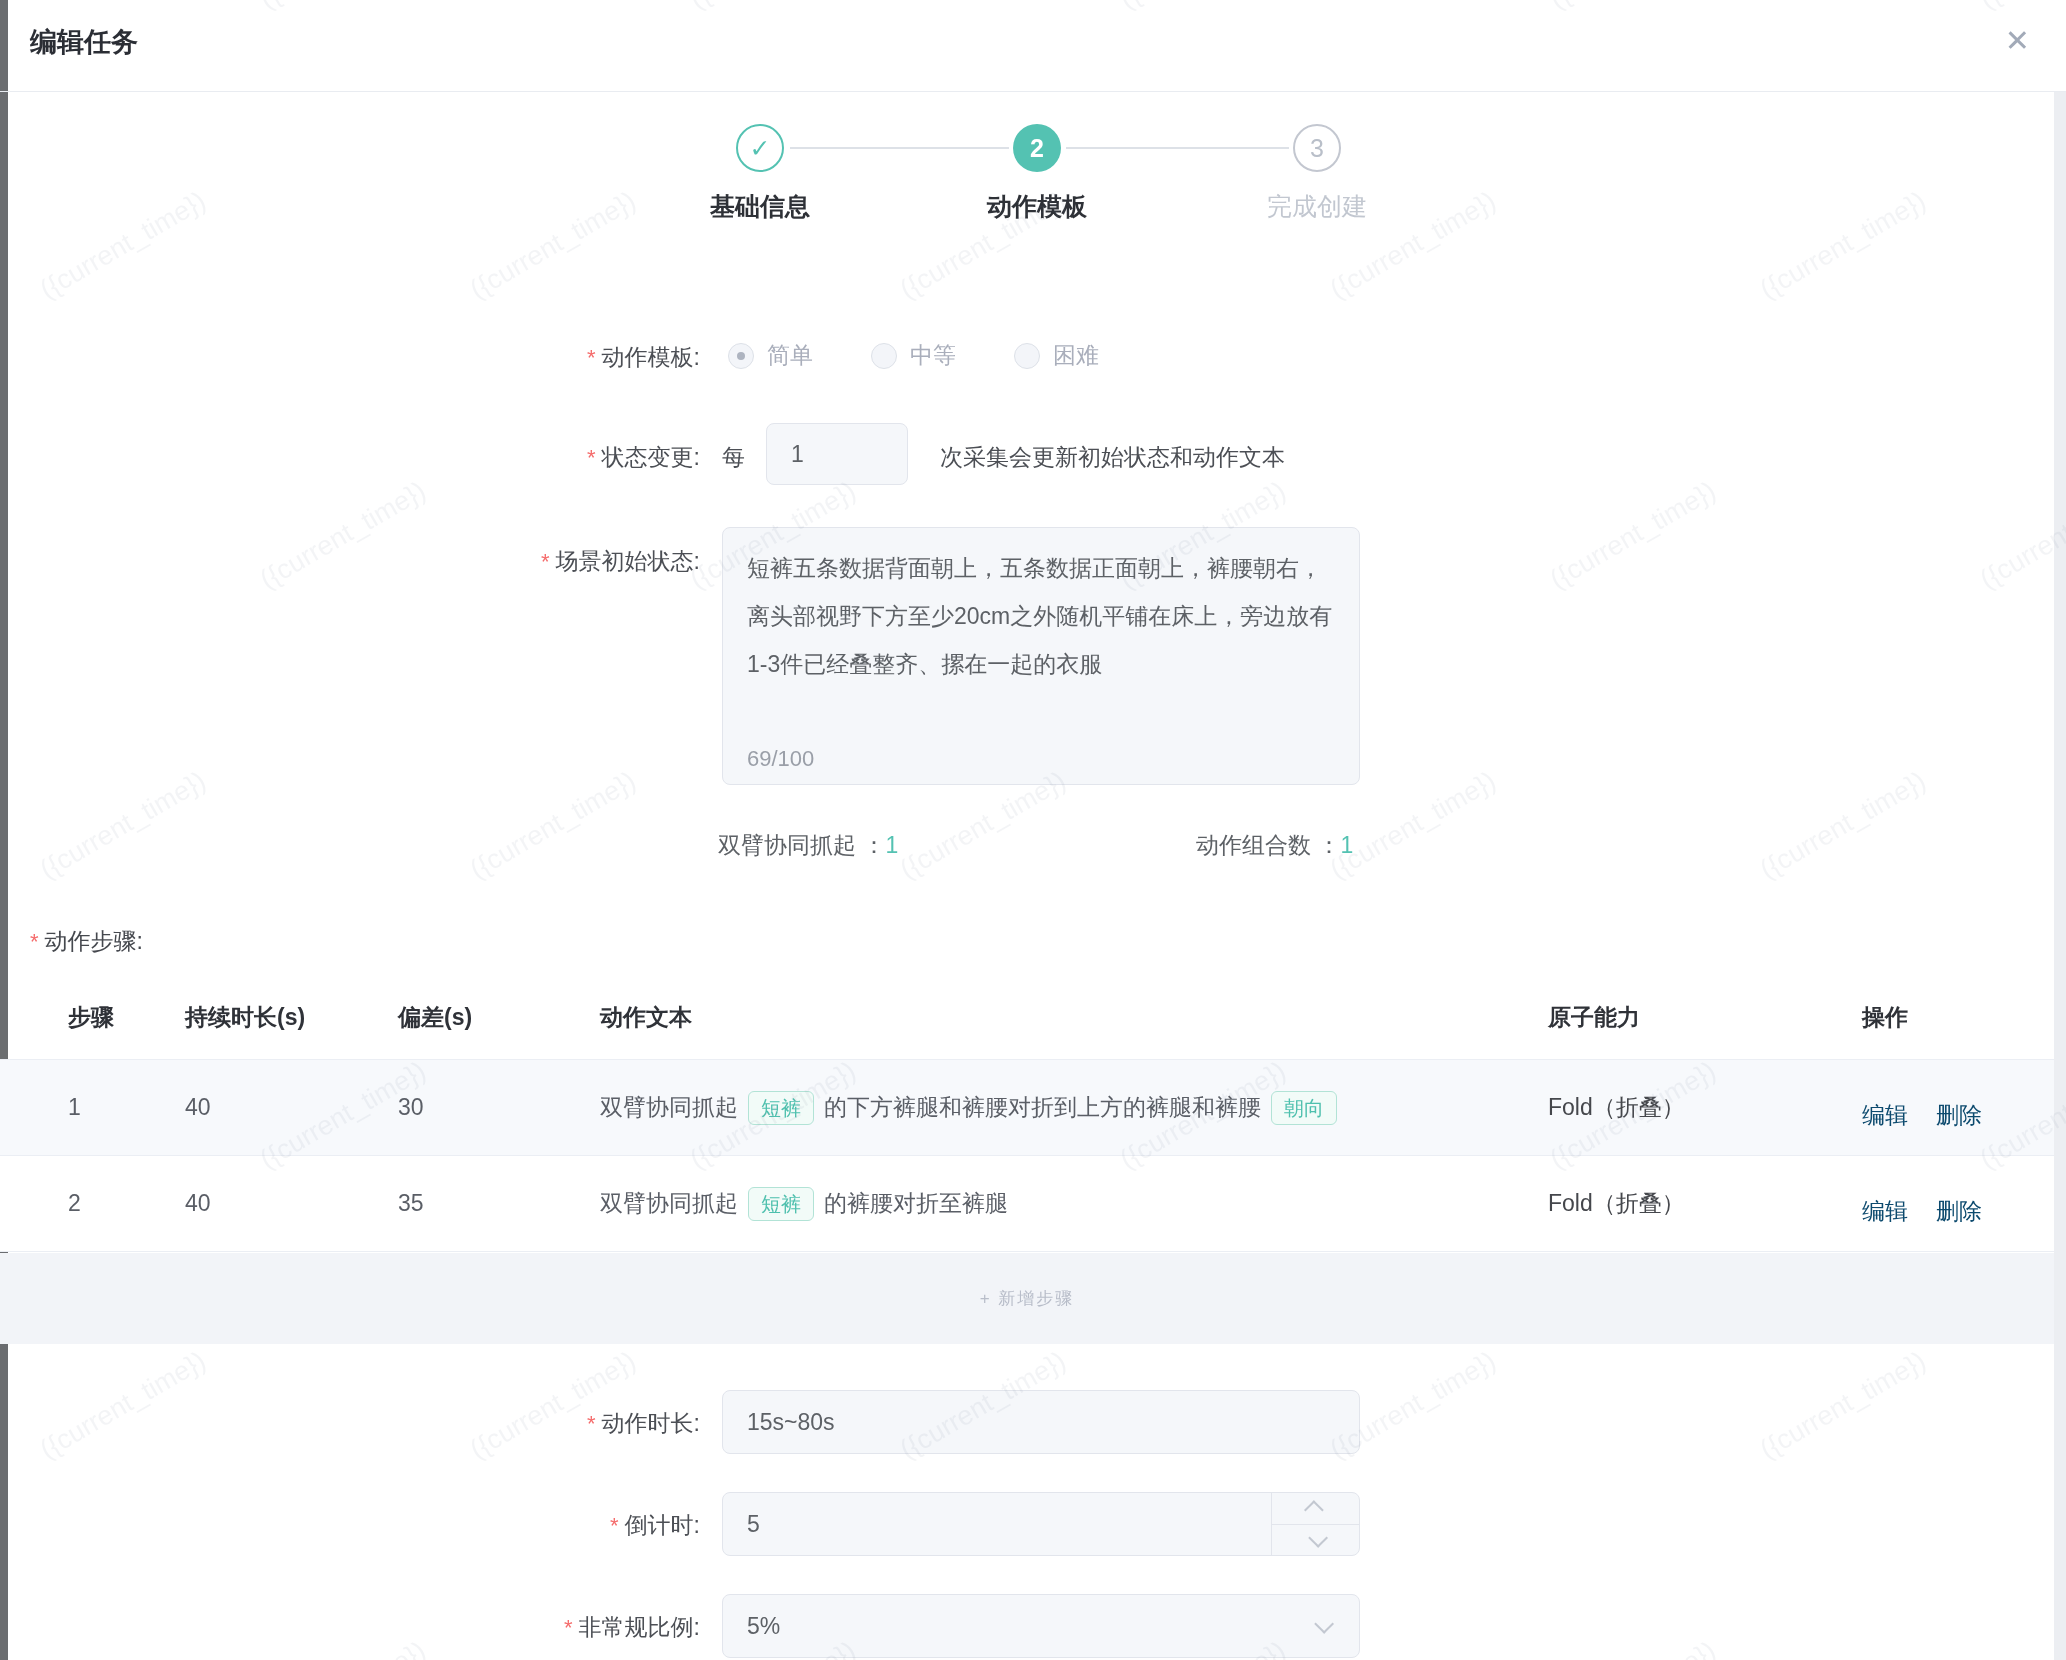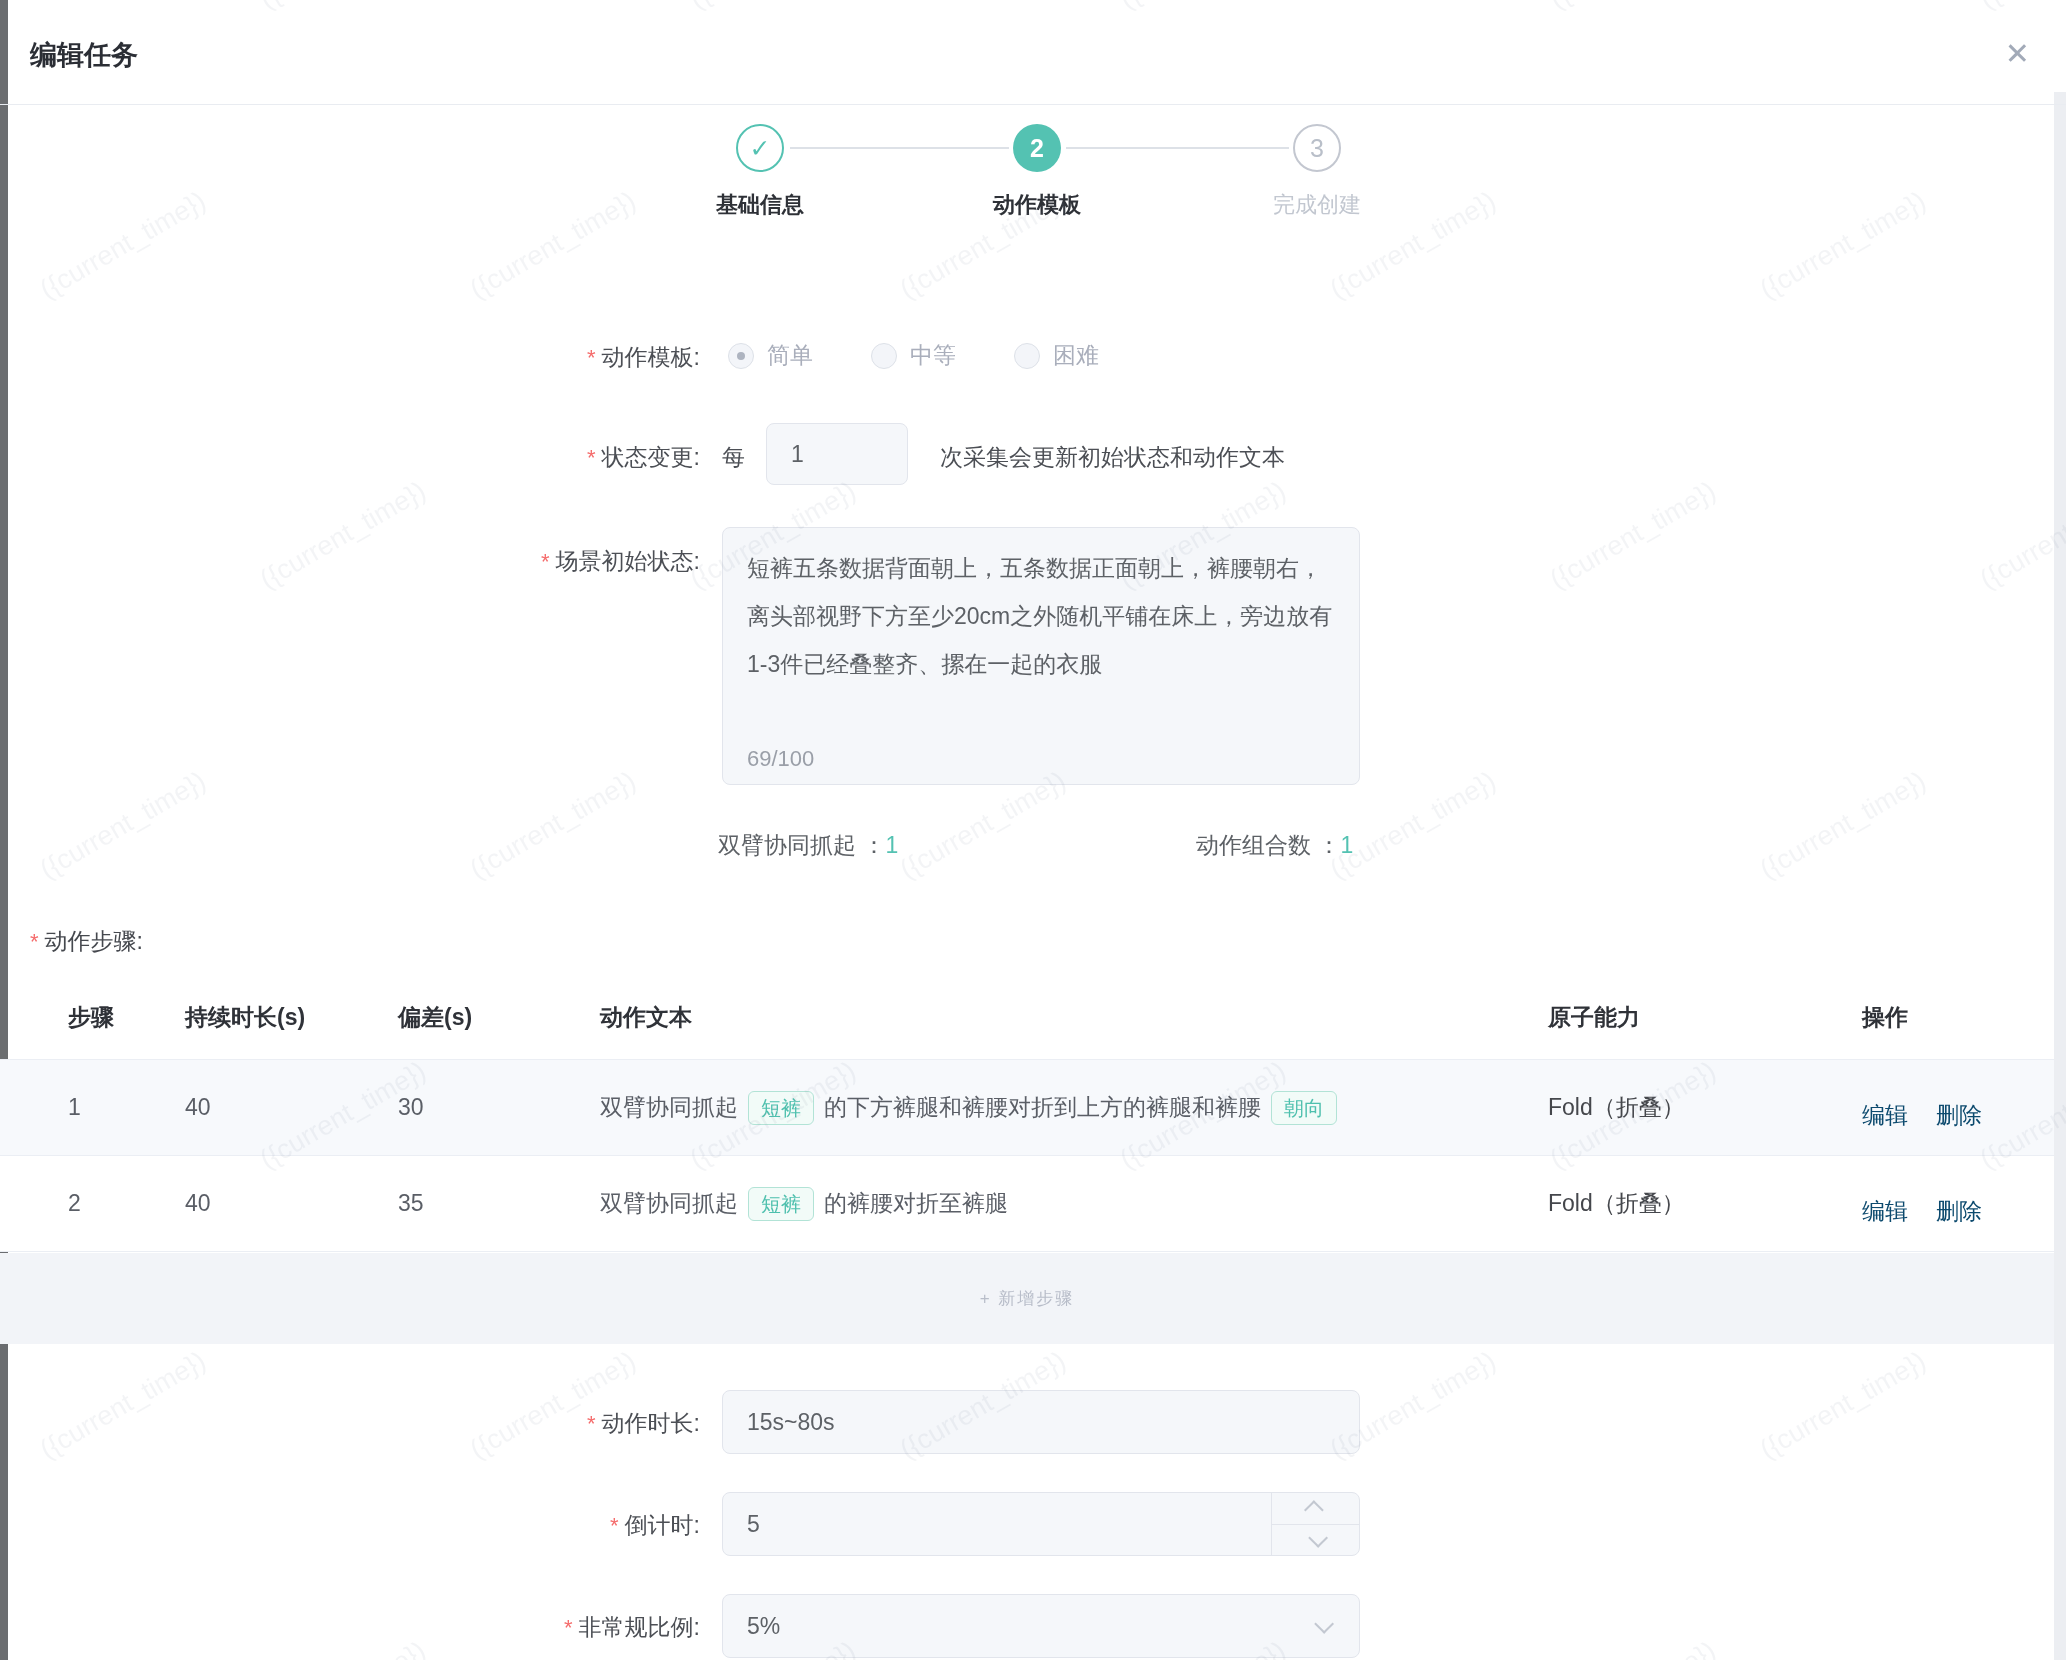"编辑任务" .dlg-header { margin-top: 13px -> none }
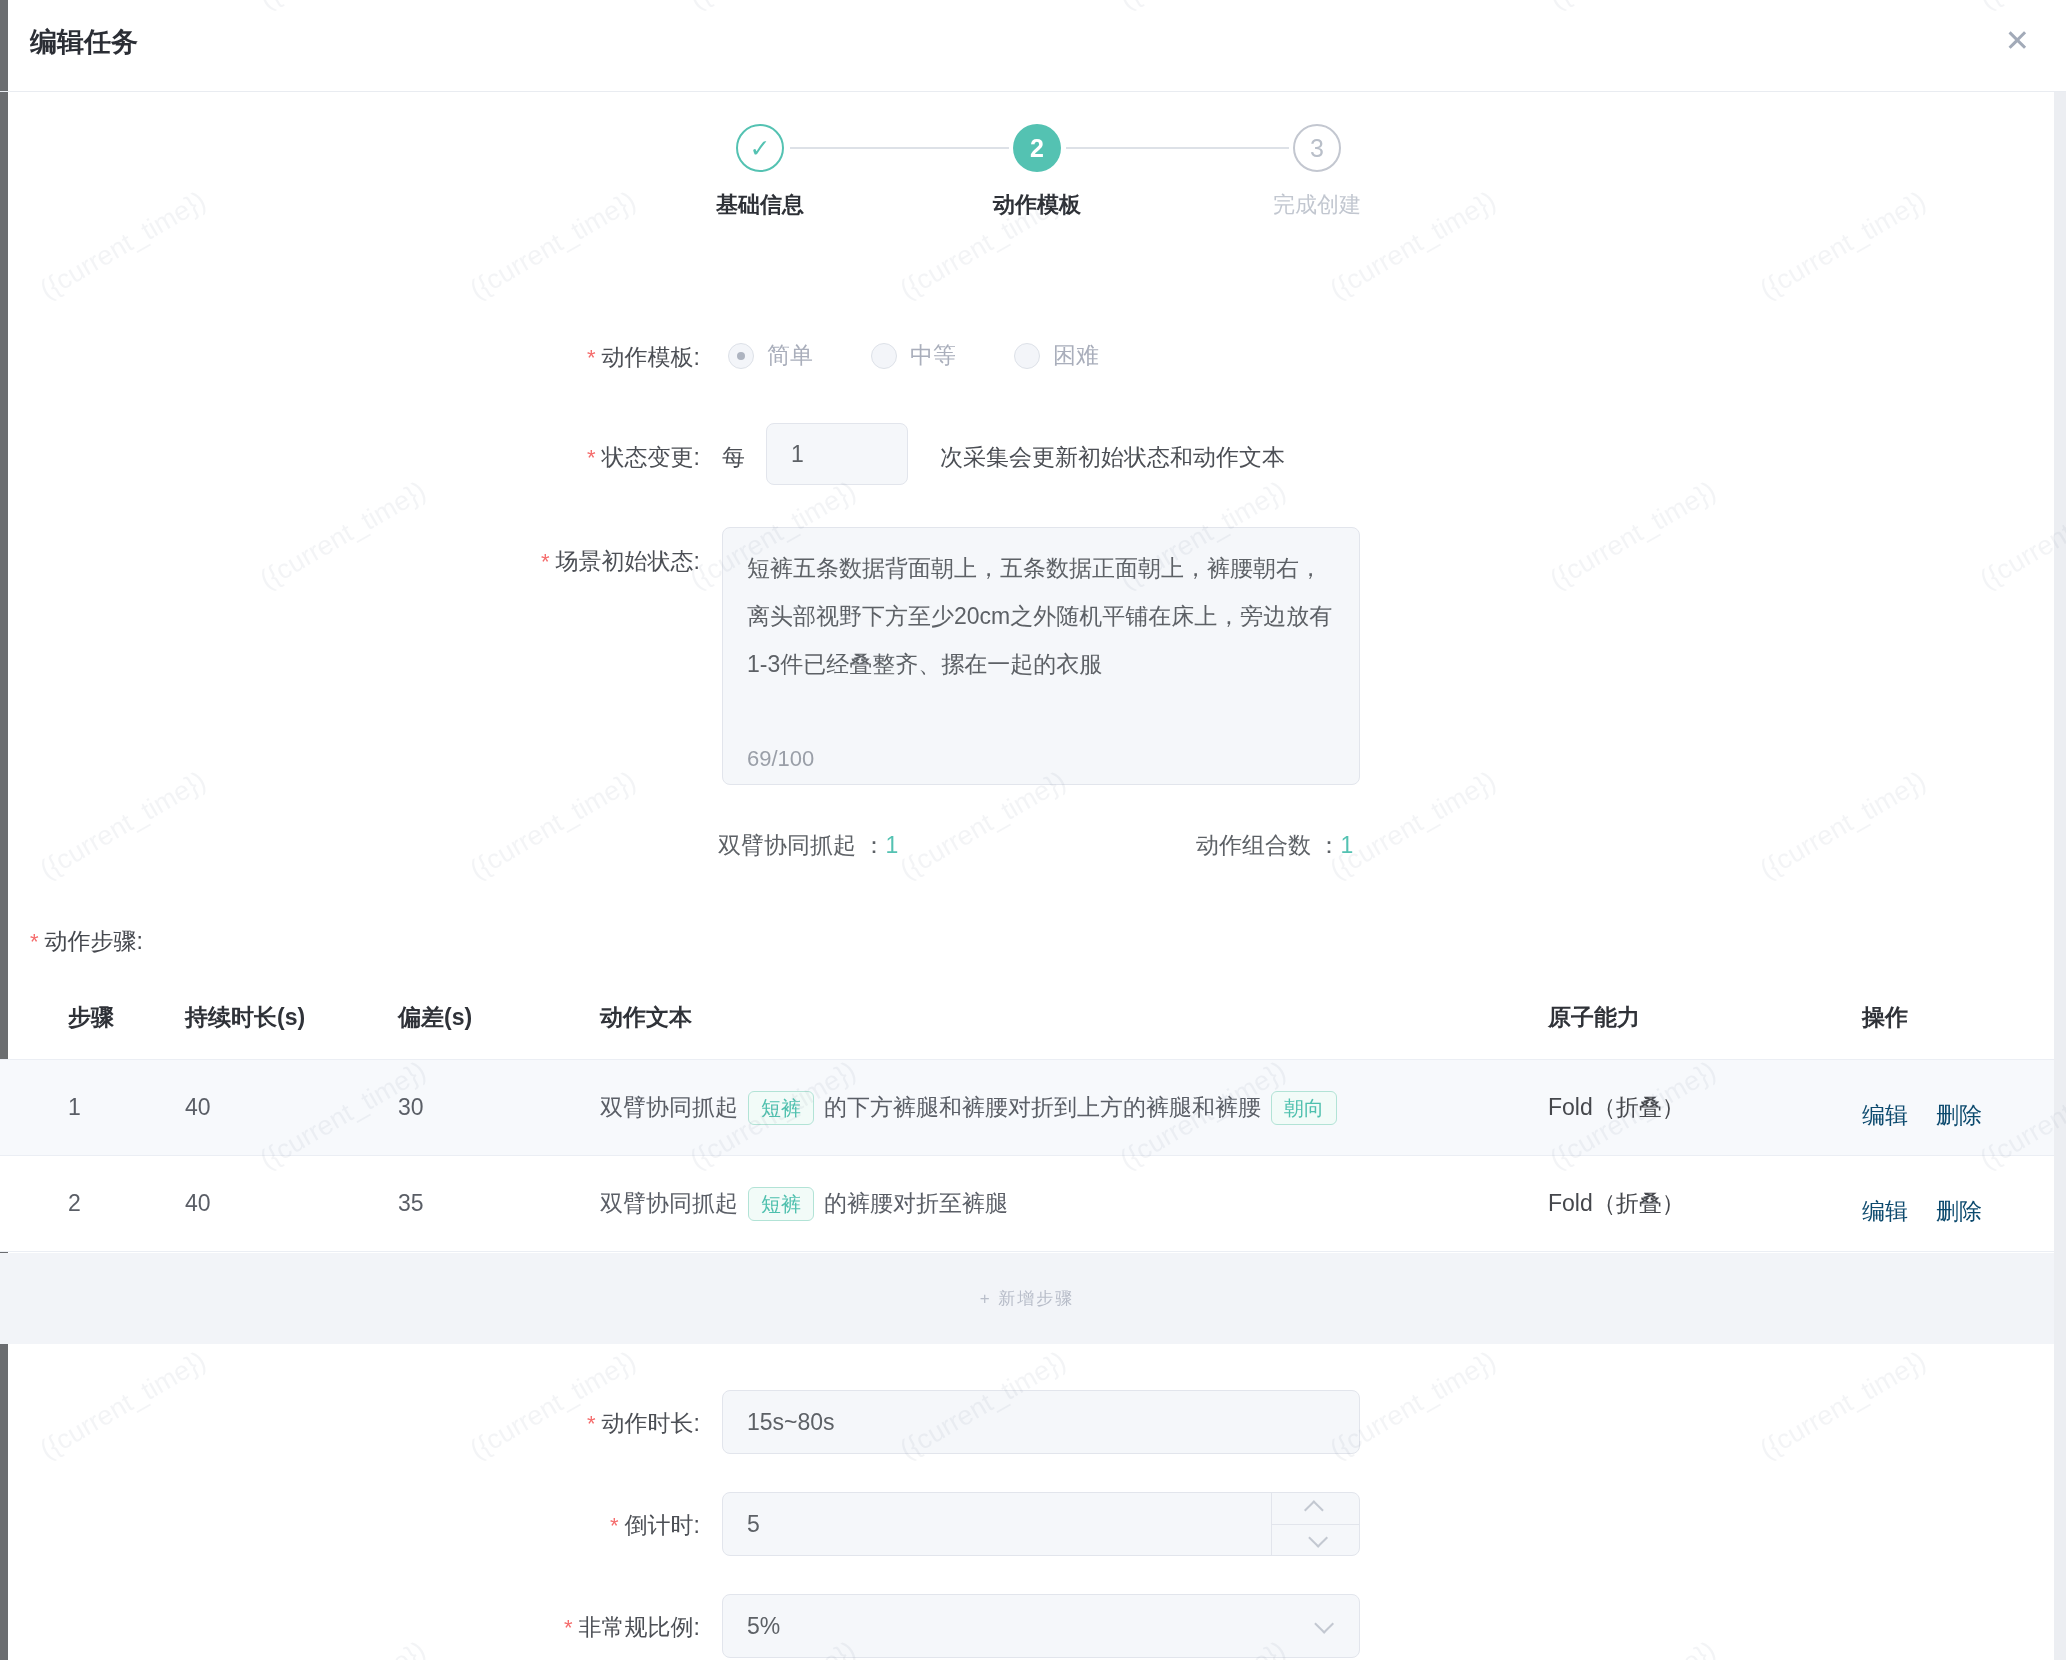"基础信息" .step-label { font-size: 22px -> 25px }
